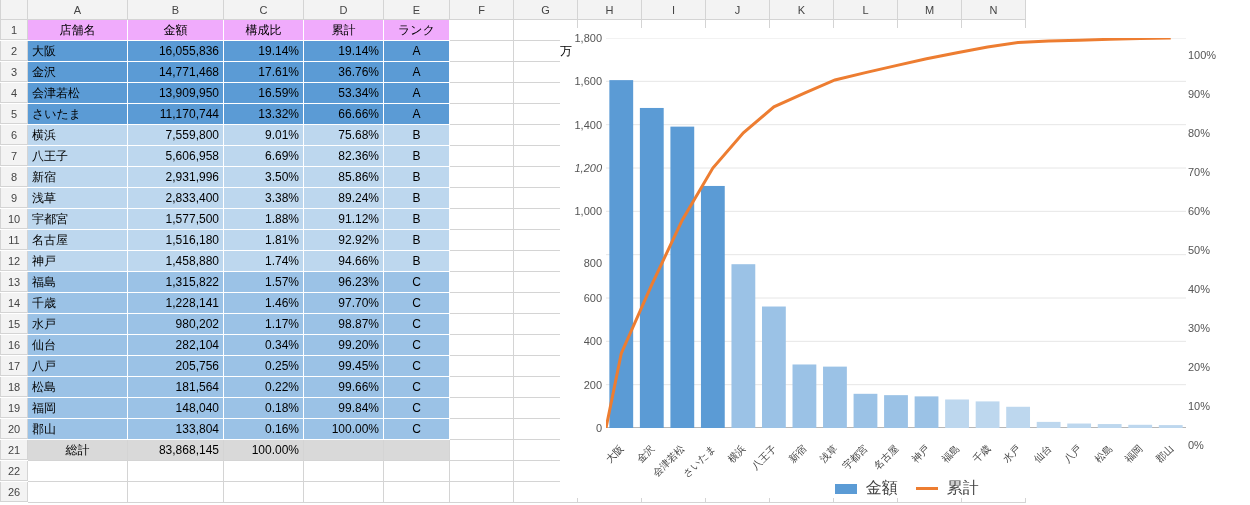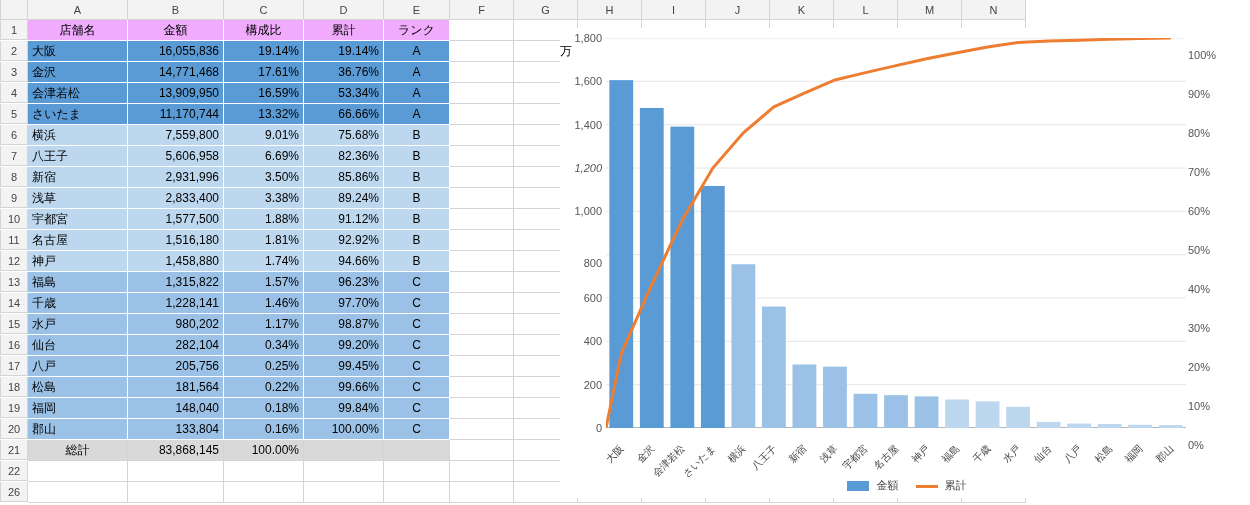"金額 累計" .legend { font-size: 11px -> 16px }
